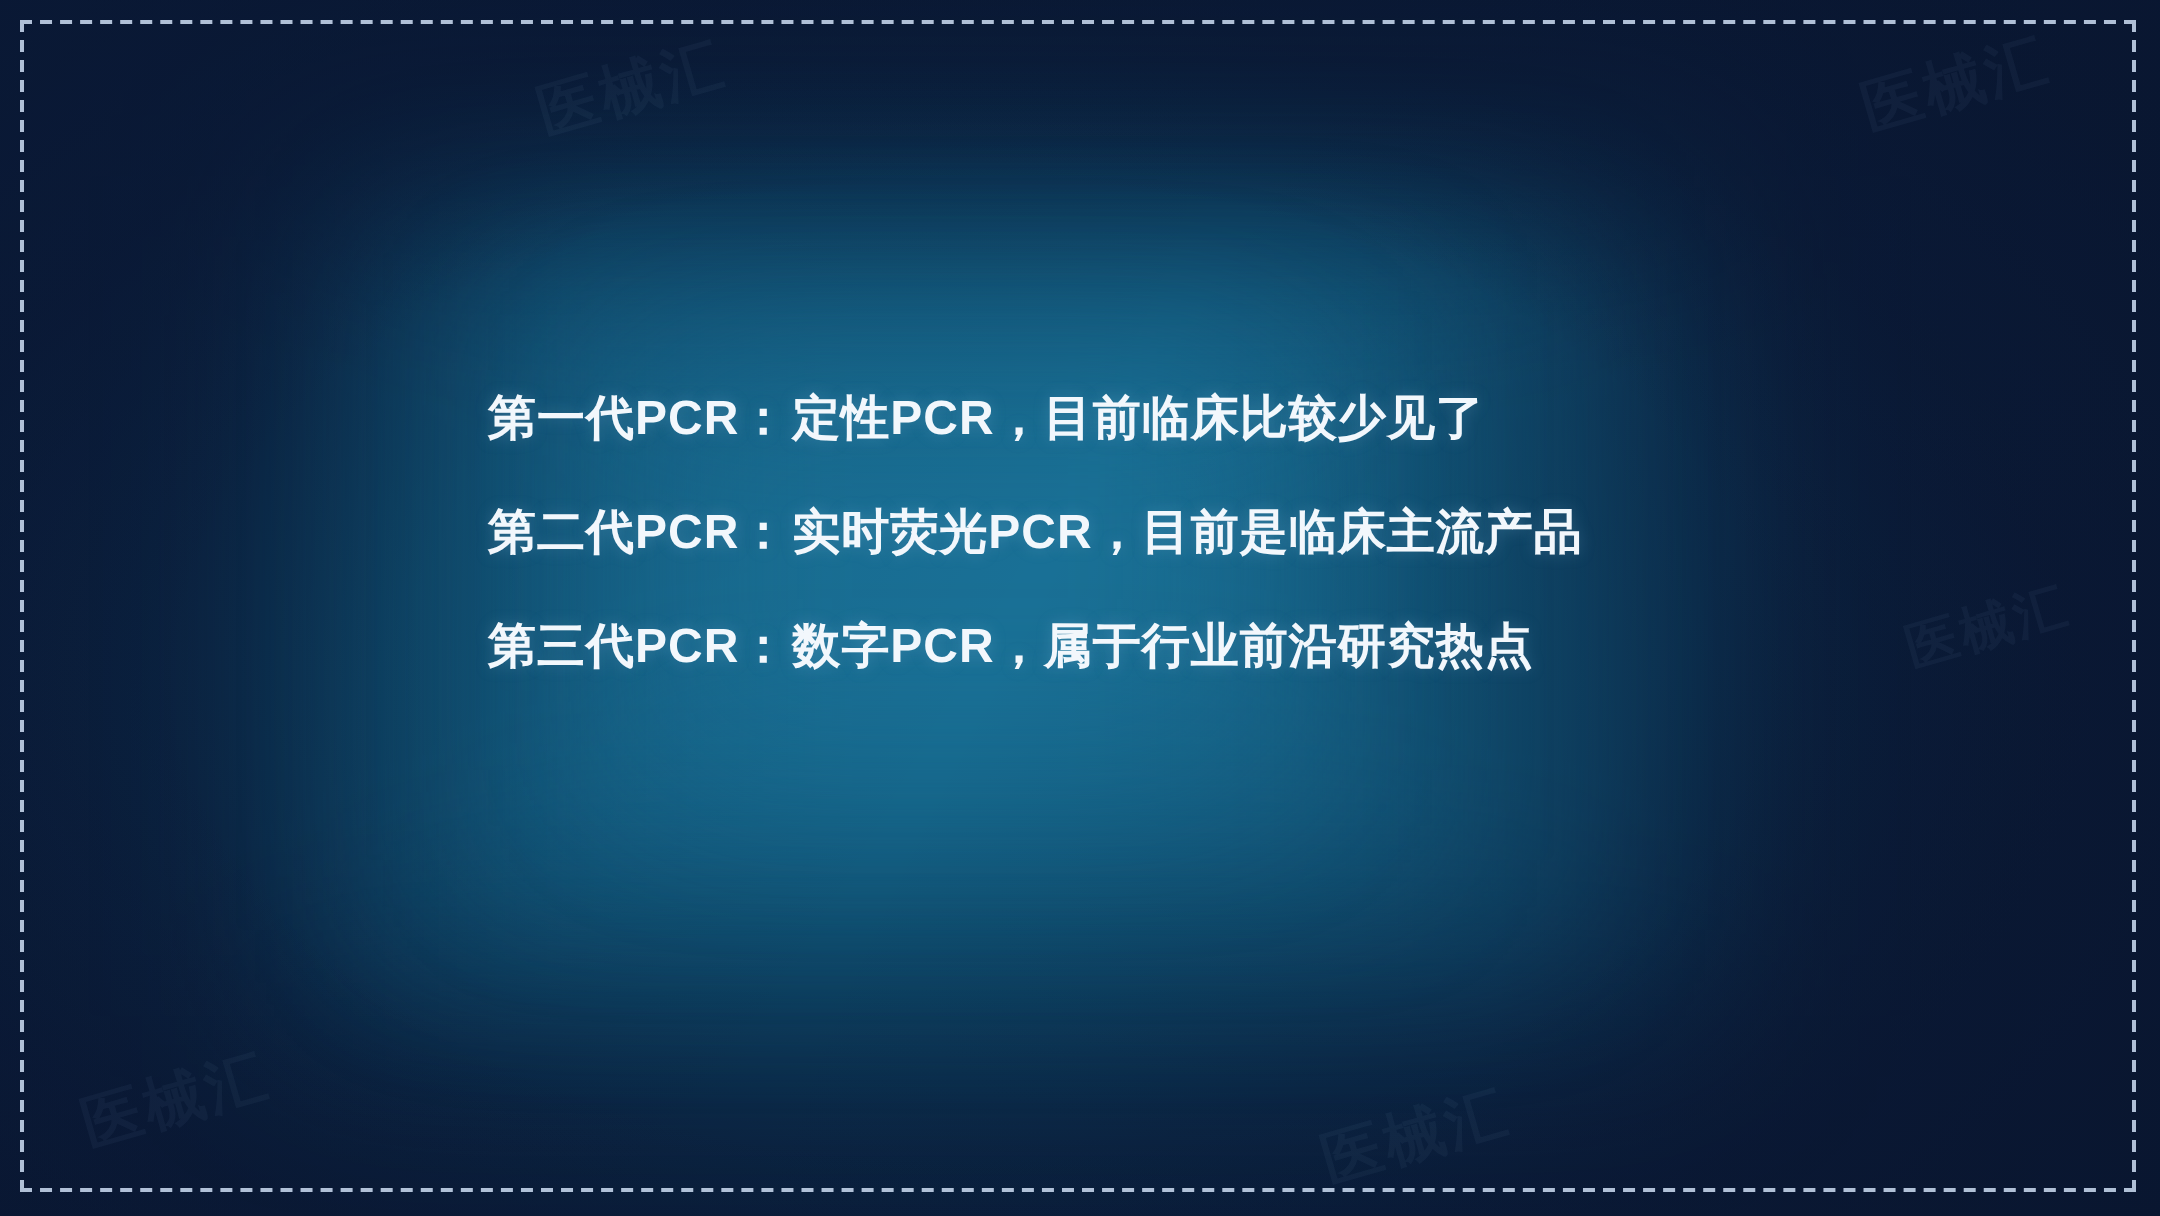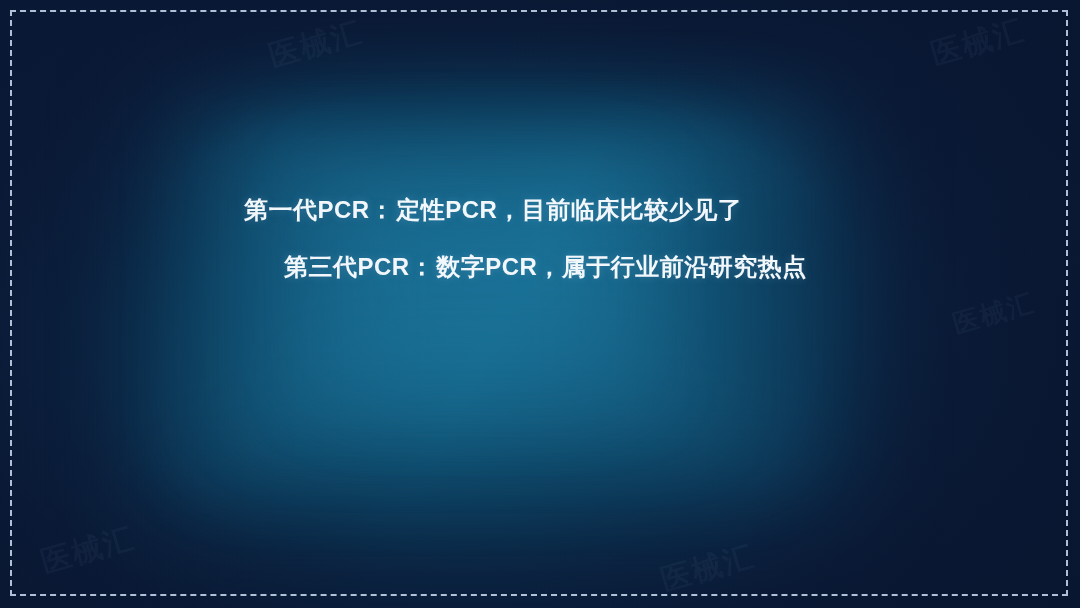"第二代PCR：实时荧光PCR，目前是临床主流产品" div.body-line { html: none -> <div> <span>第二代PCR：</span><span>实时荧光PCR，目前是临床主流产品</span> </div> }
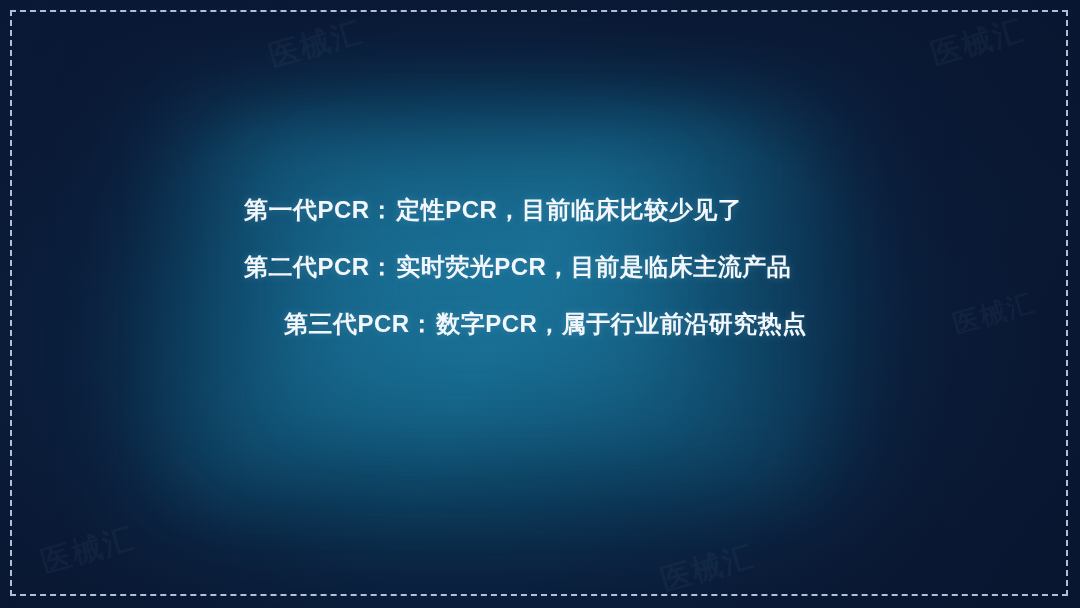"第三代PCR：数字PCR，属于行业前沿研究热点" .body-line:last-child { margin-left: 40px -> none }
